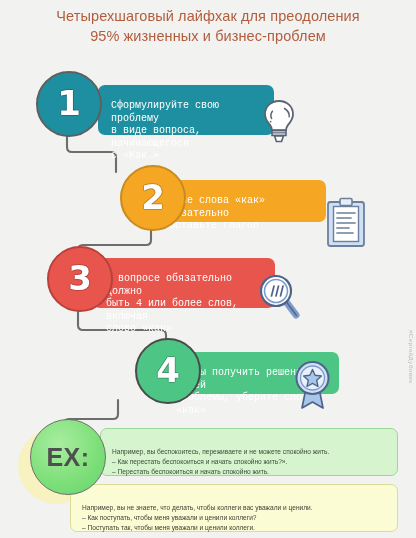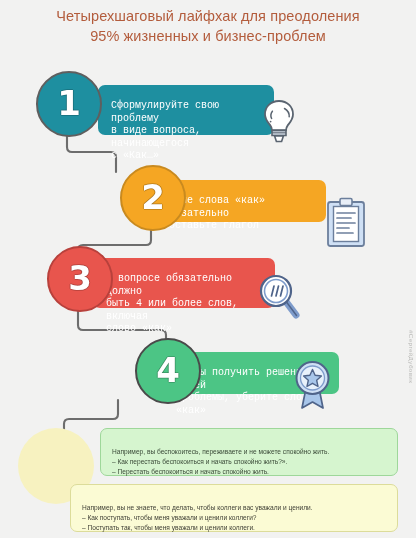"EX:" div.ex-circle { html: none -> <div> <span>EX:</span> </div> }
